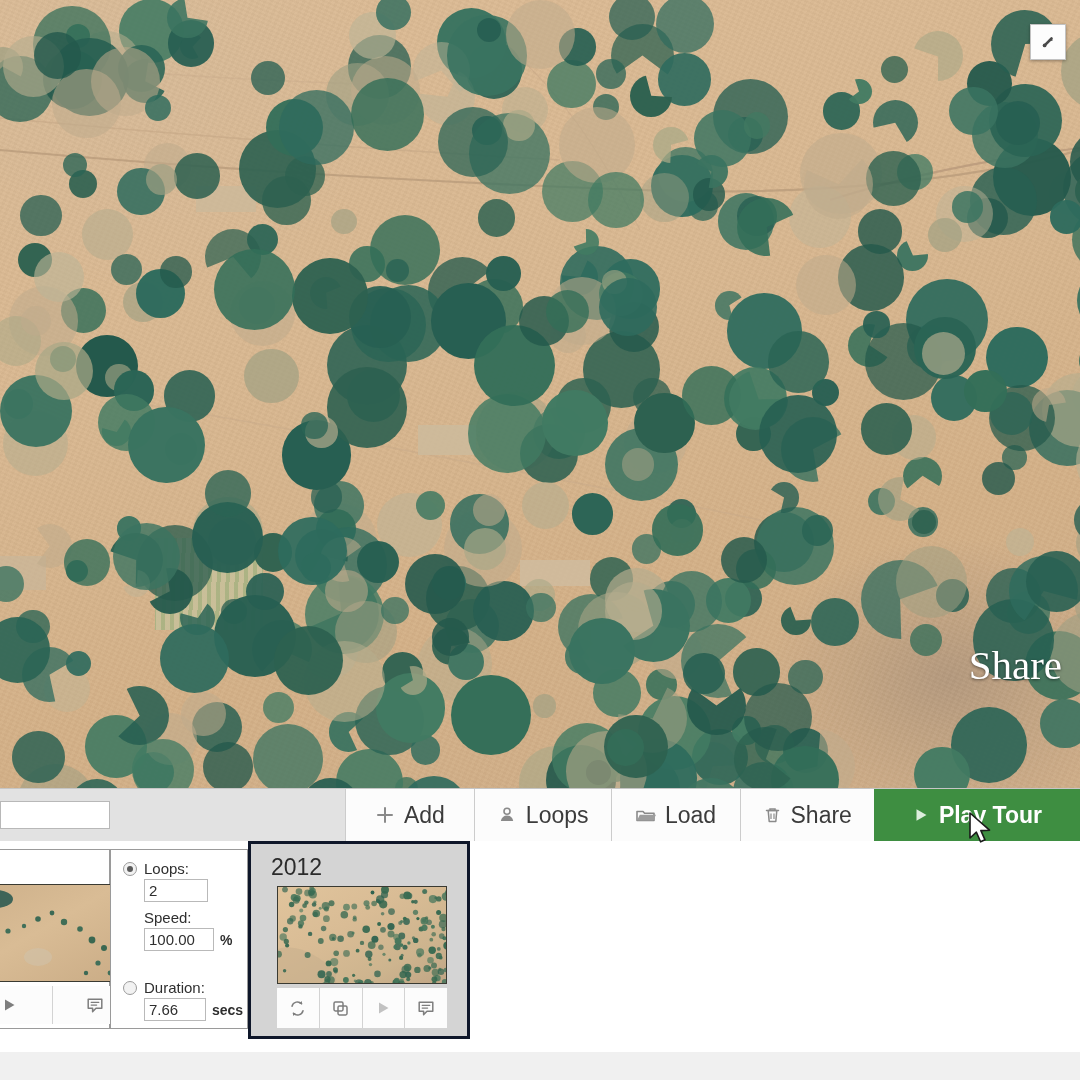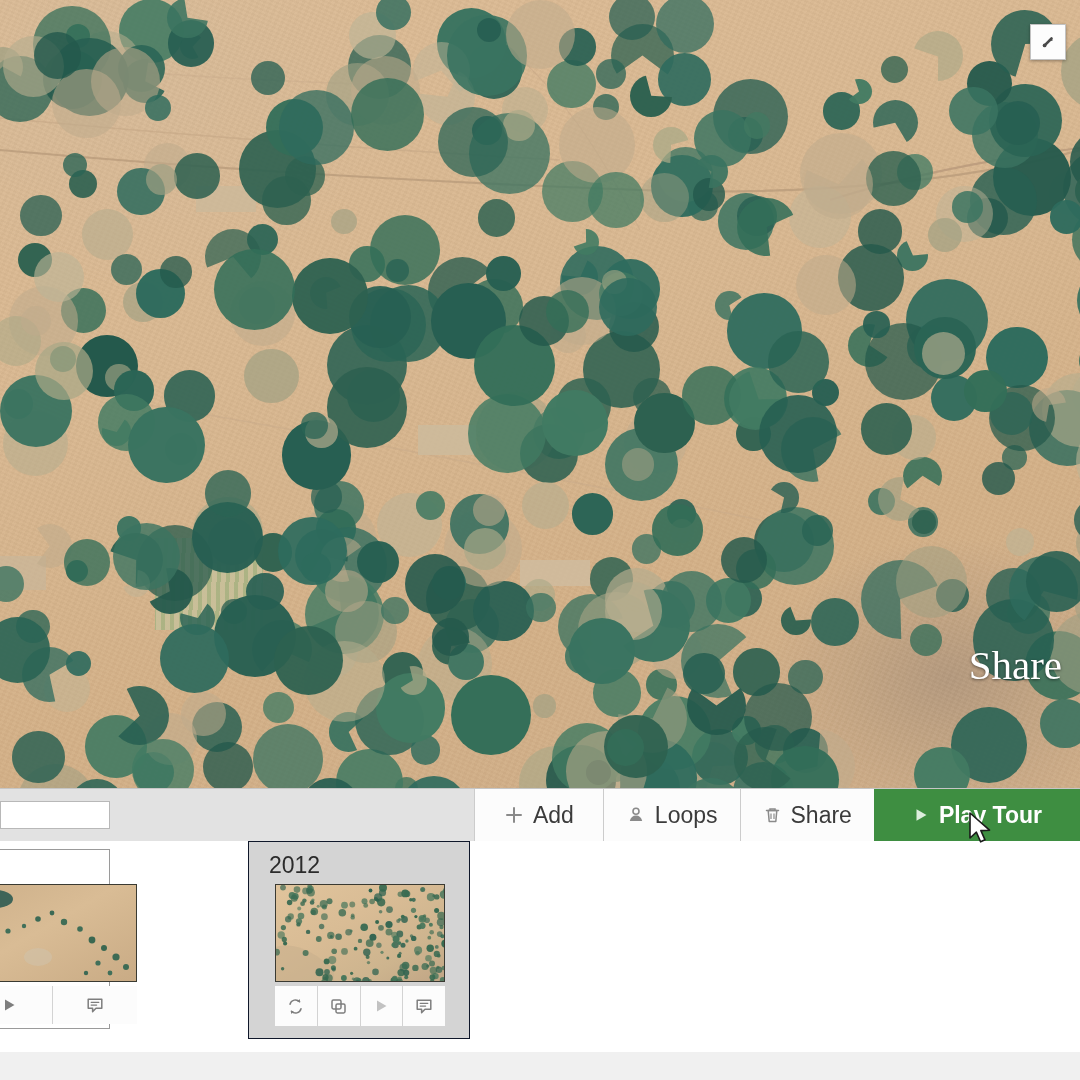"Load" div.tb-btn { html: none -> <div> <span> <svg> <path></path> <path></path> </svg> </span> <span>Load</span> </div> }
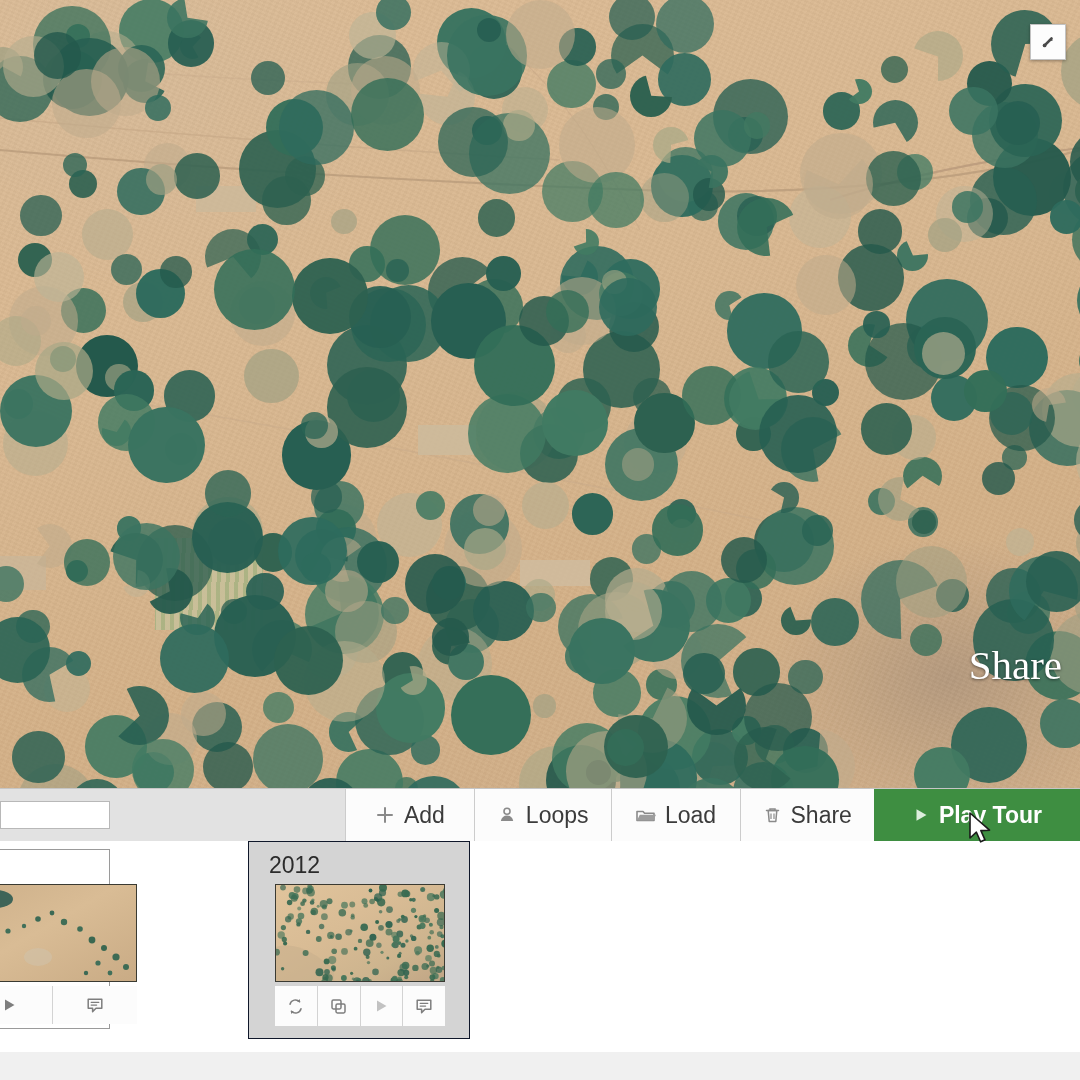"Loops:" div.settings { html: none -> <div> <div> <div></div> <span>Loops:</span> </div> <div> <input> </div> <div> <span>Speed:</span> </div> <div> <input> <span>%</span> </div> <div> <div></div> <span>Duration:</span> </div> <div> <input> <span>secs</span> </div> </div> }
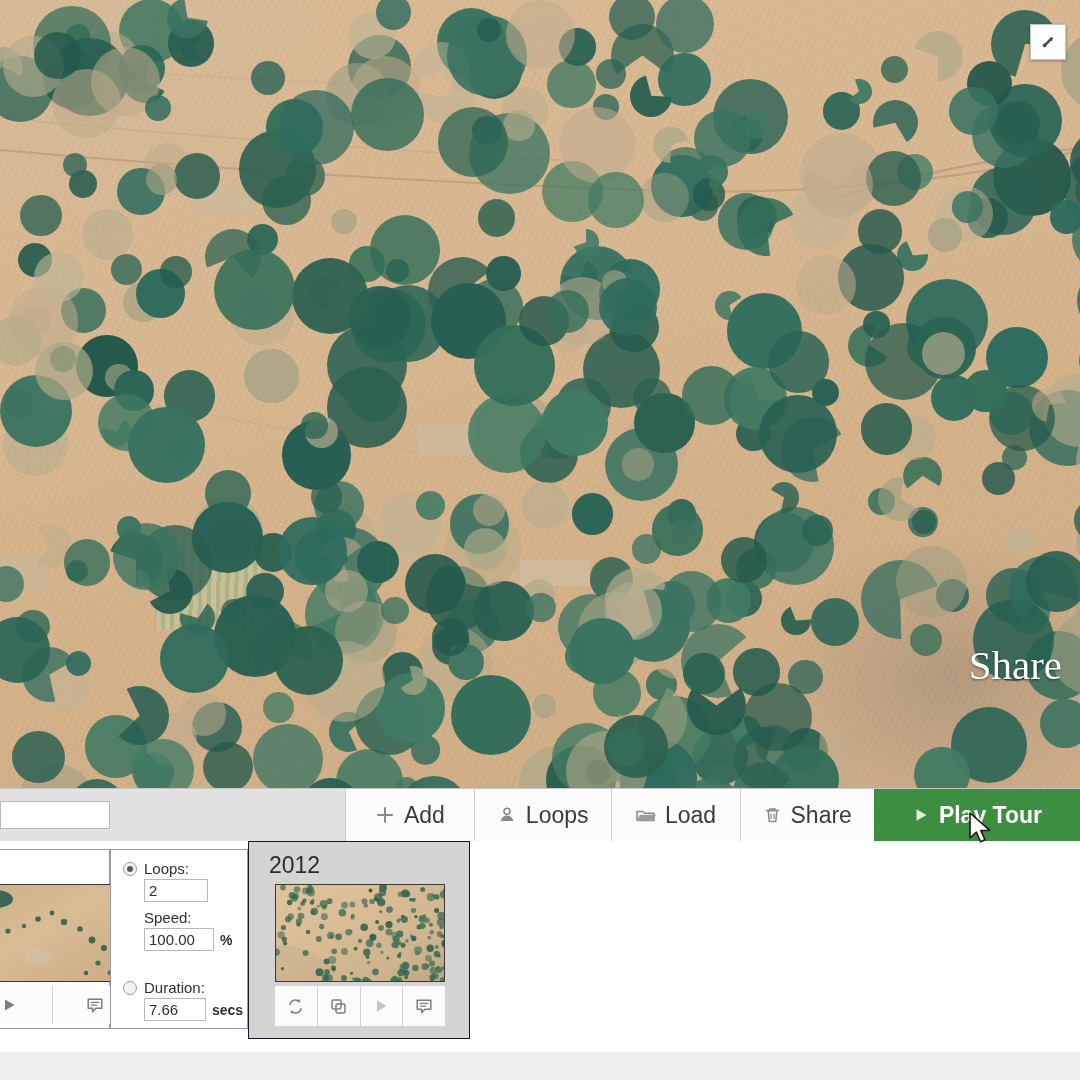"2012" .card.c2012 { border: 1px solid #0f172a -> 3px solid #0f172a }
